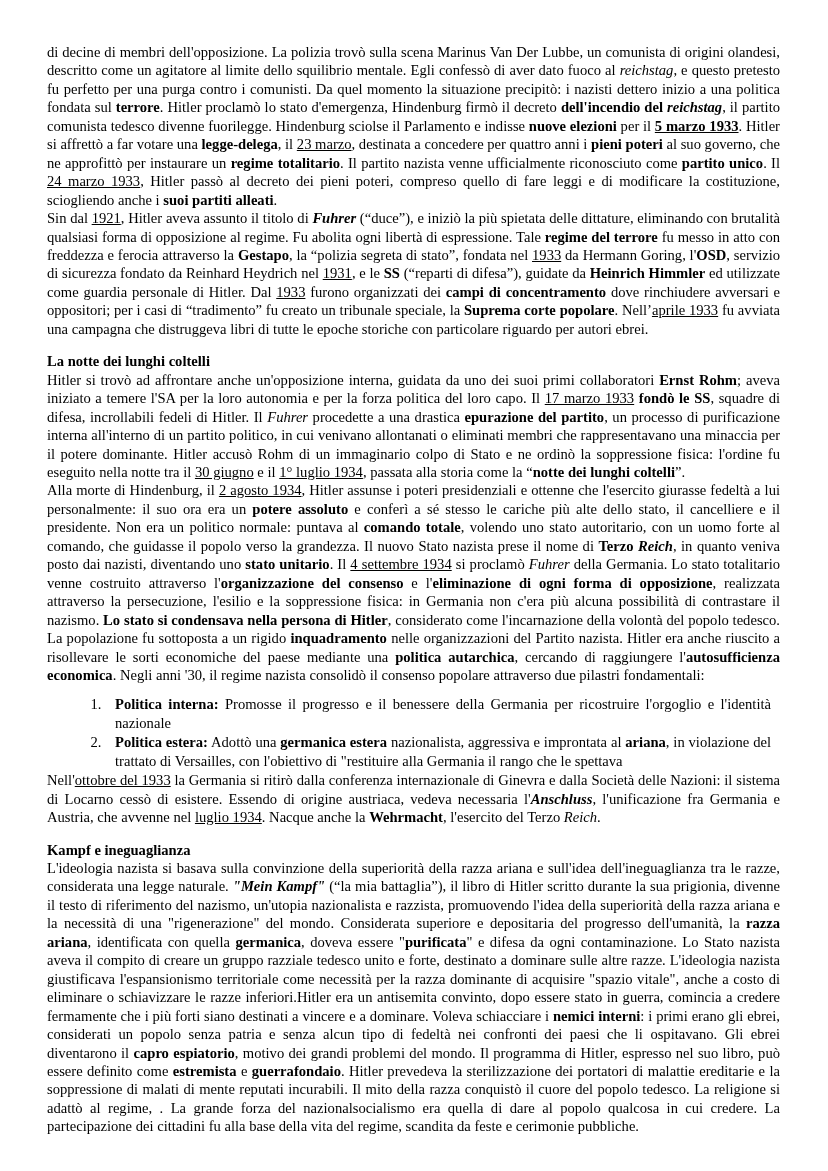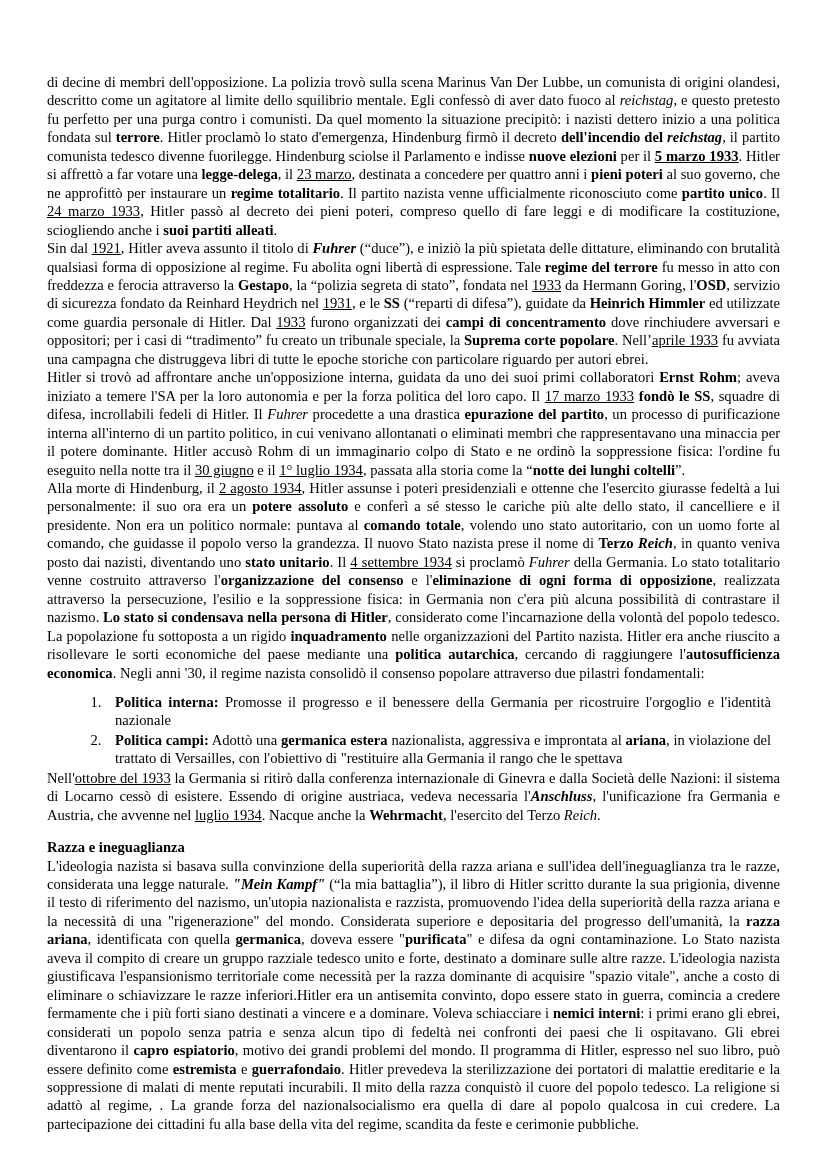"di decine di membri dell'opposizione." .page { padding: 67px 48px 40px 47px -> 37px 48px 40px 47px }
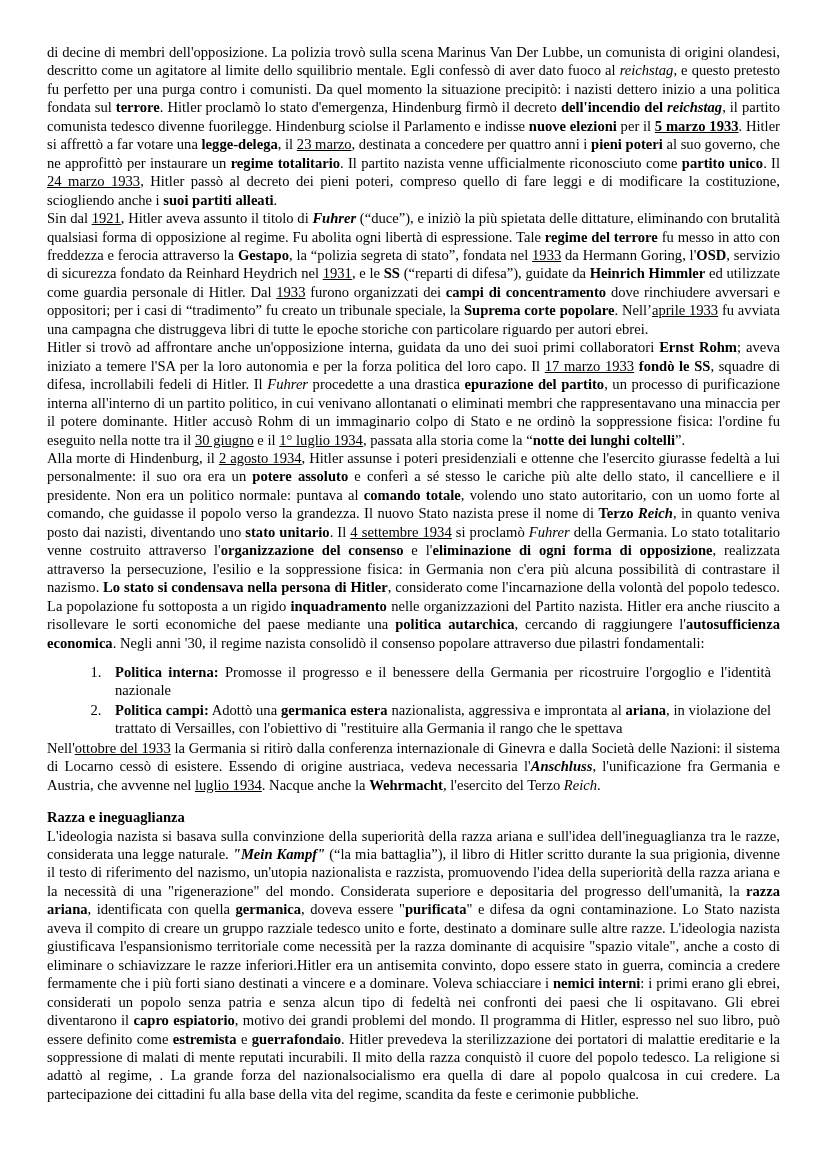"La notte dei lunghi coltelli" h2.section-heading { html: none -> <h2>La notte dei lunghi coltelli</h2> }
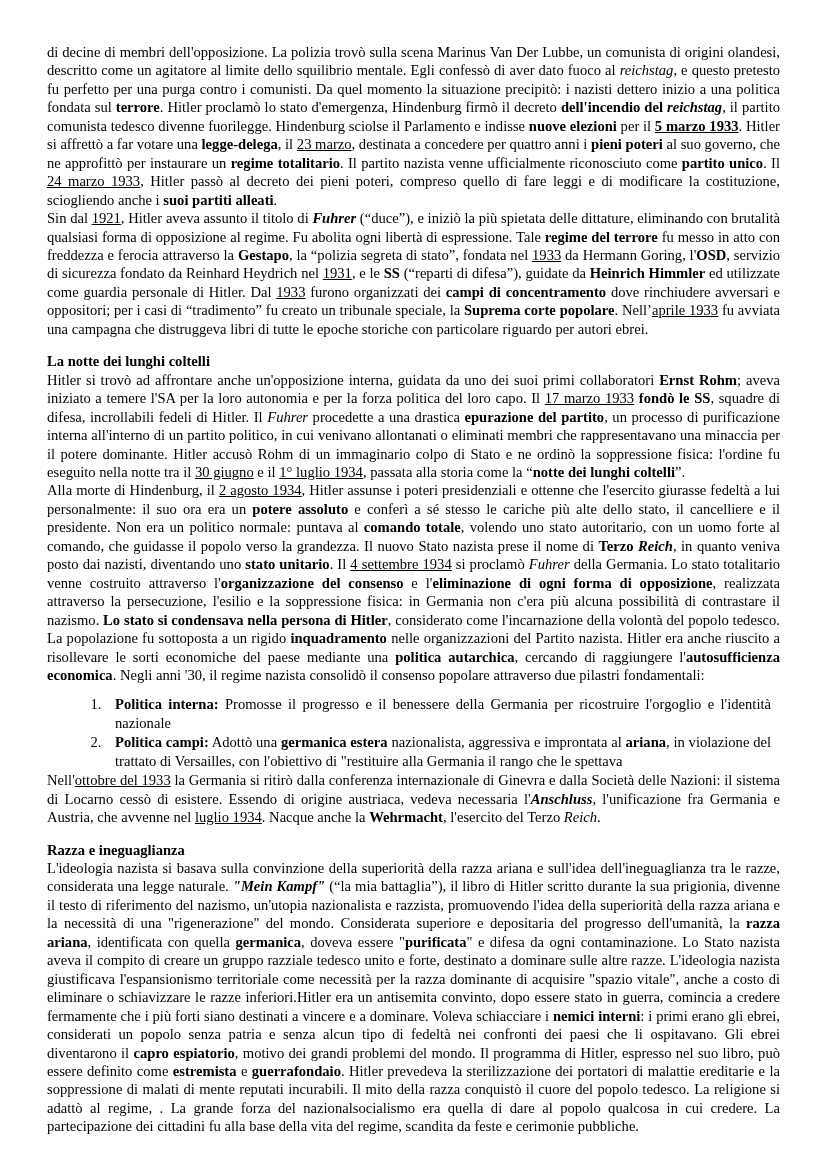"Politica campi:" b { text: campi -> estera }
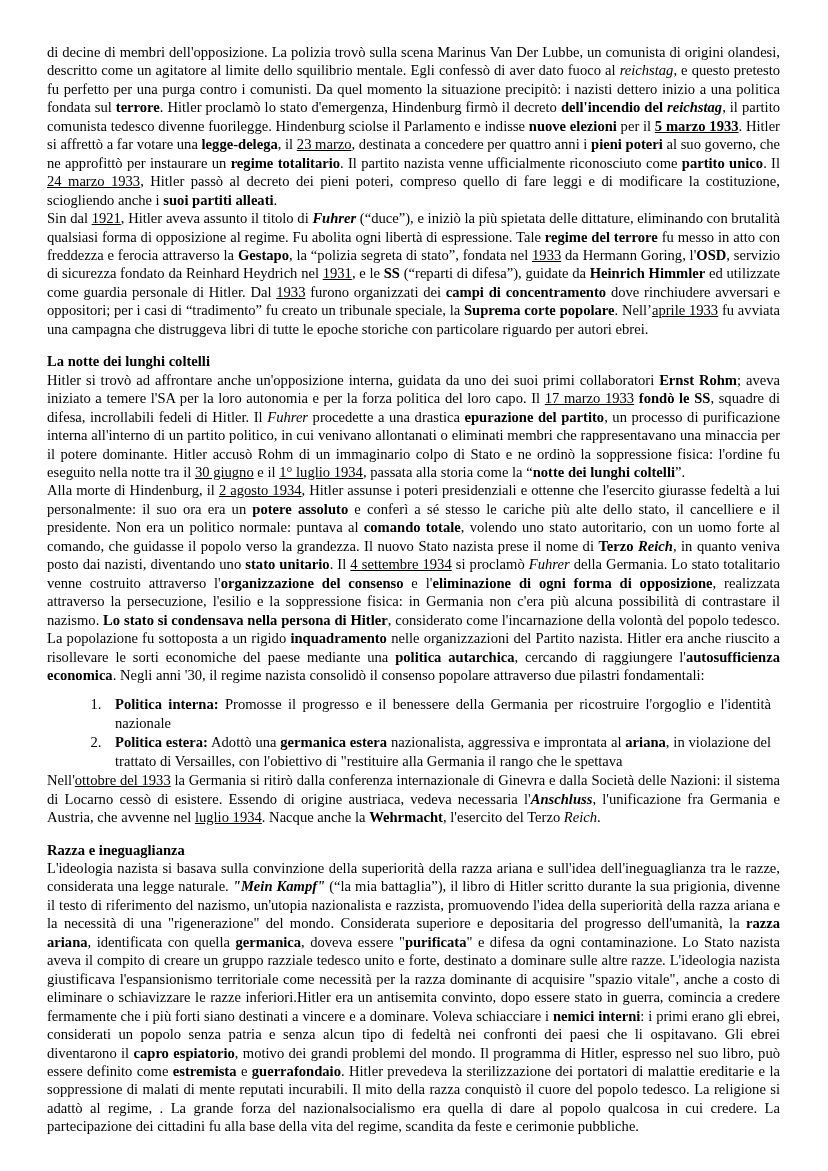"Razza e ineguaglianza" h2.section-heading { text: Razza -> Kampf }
